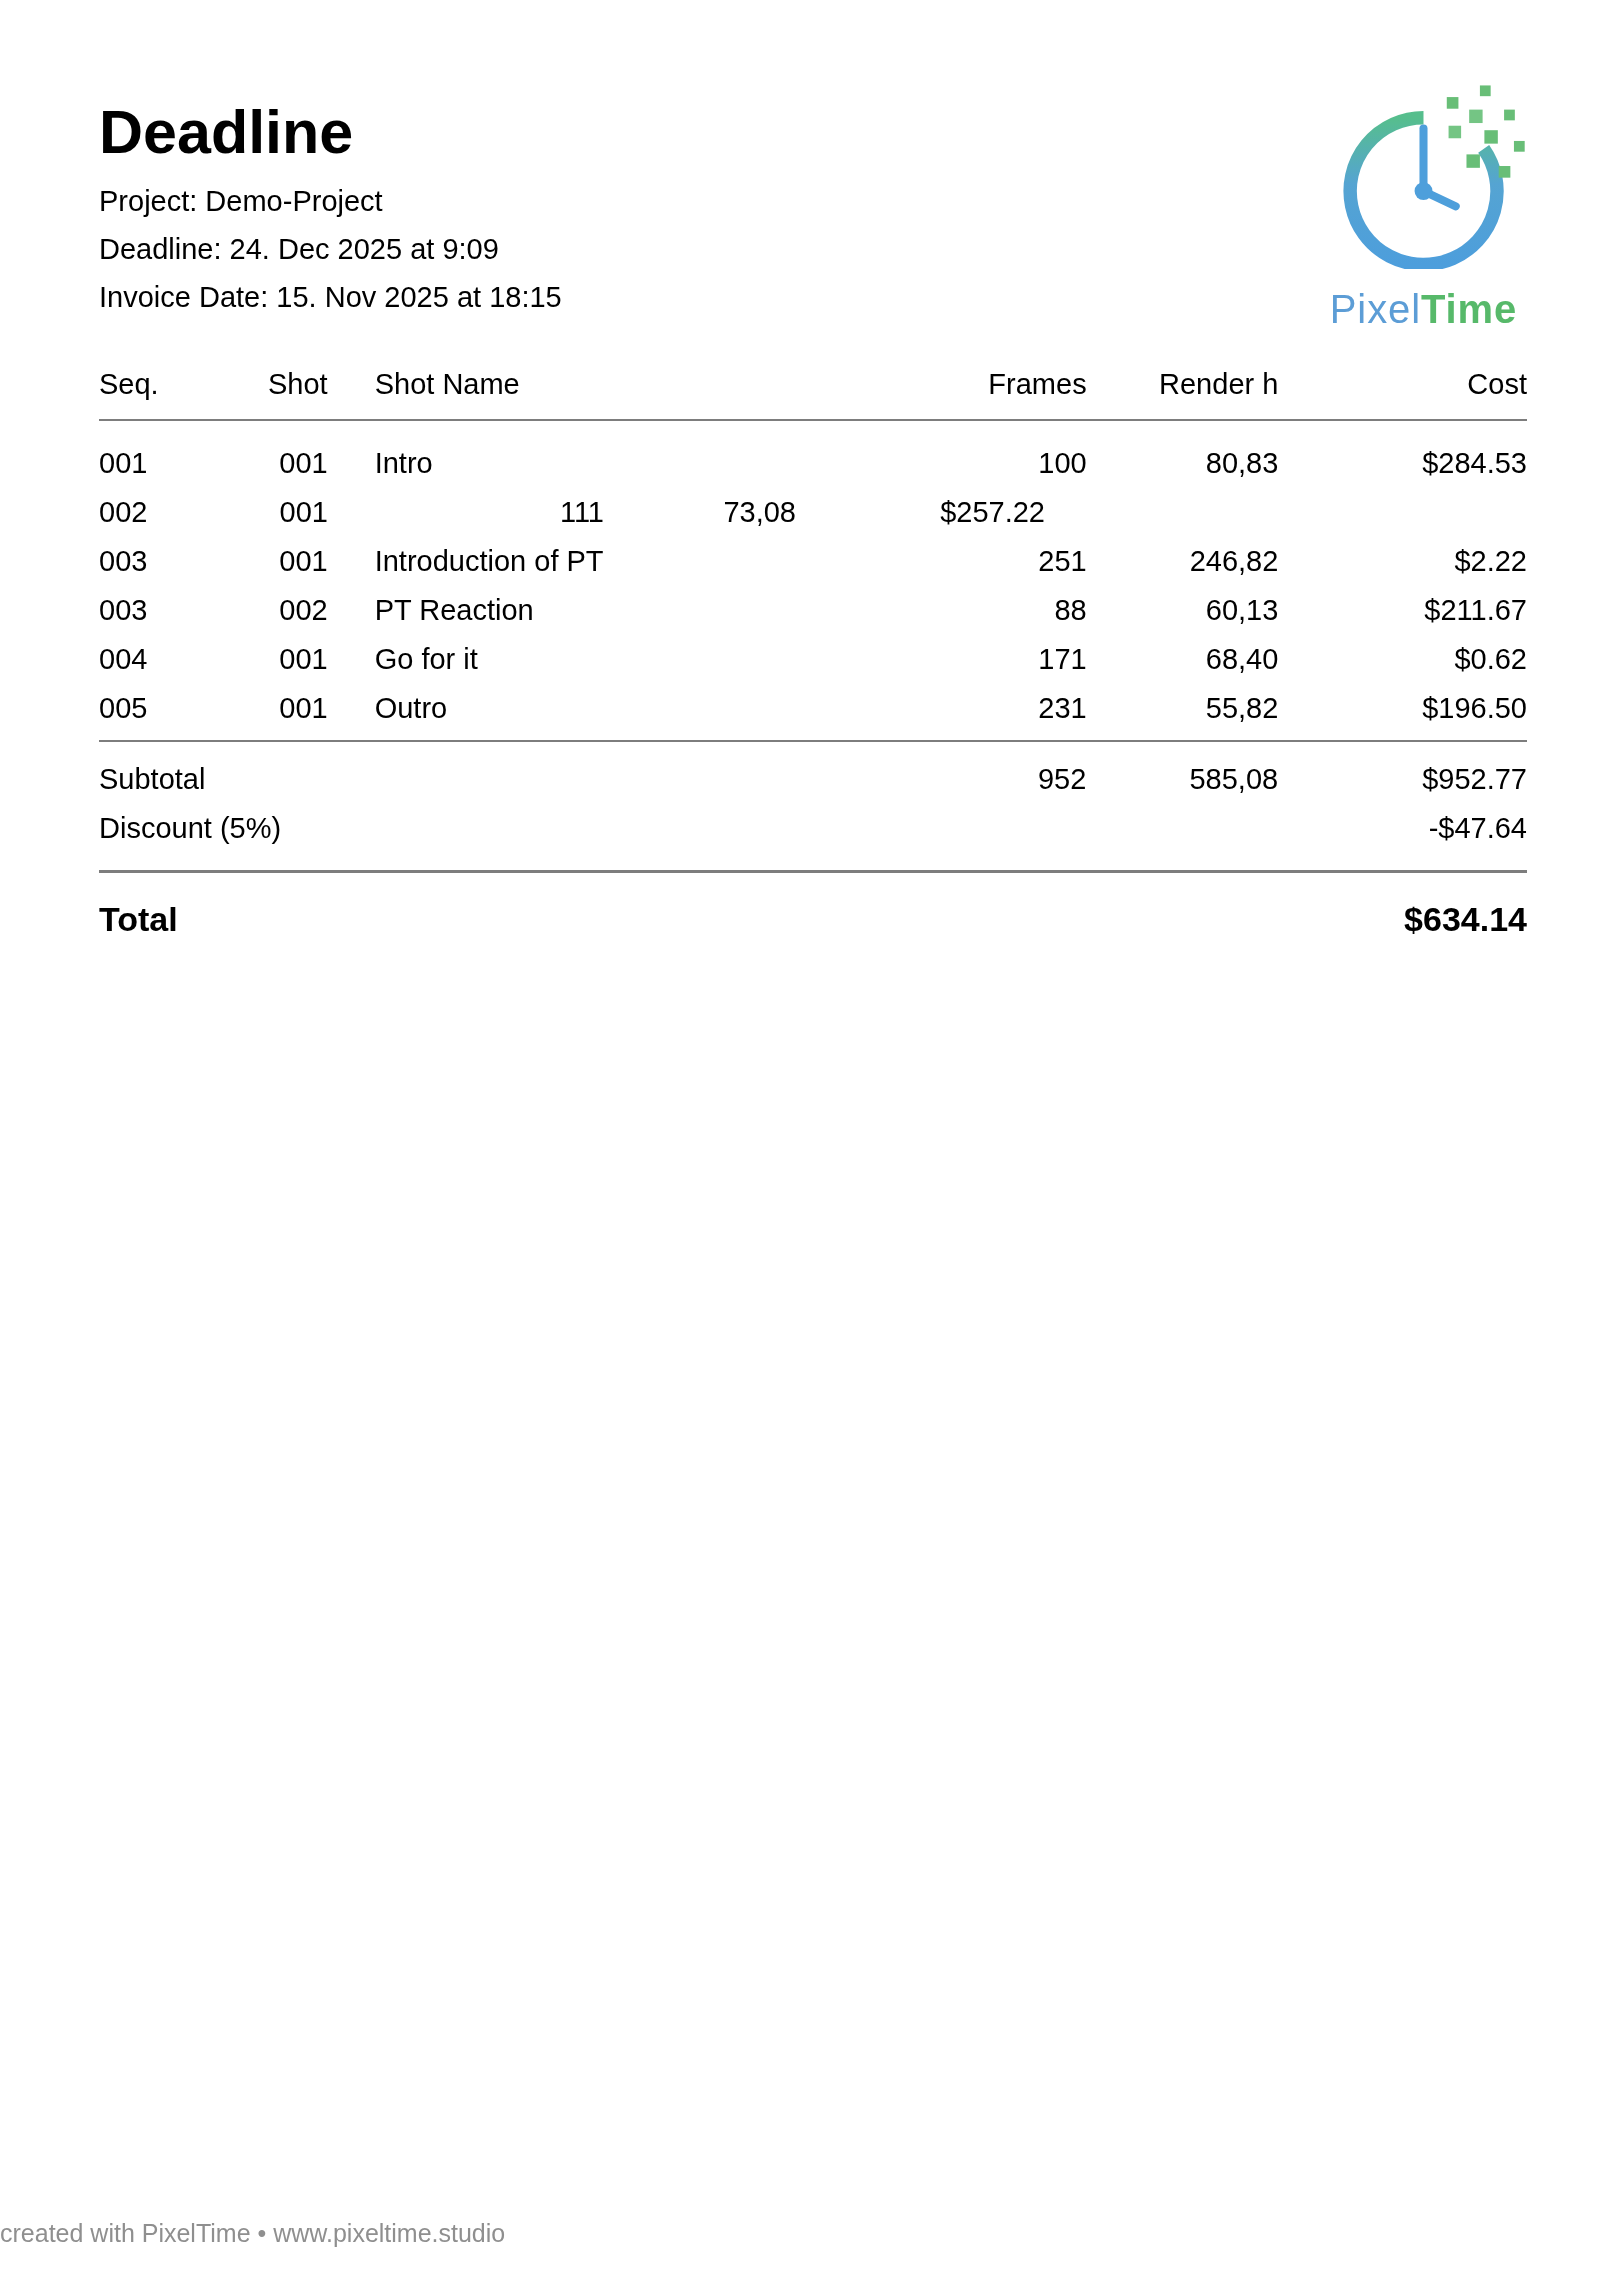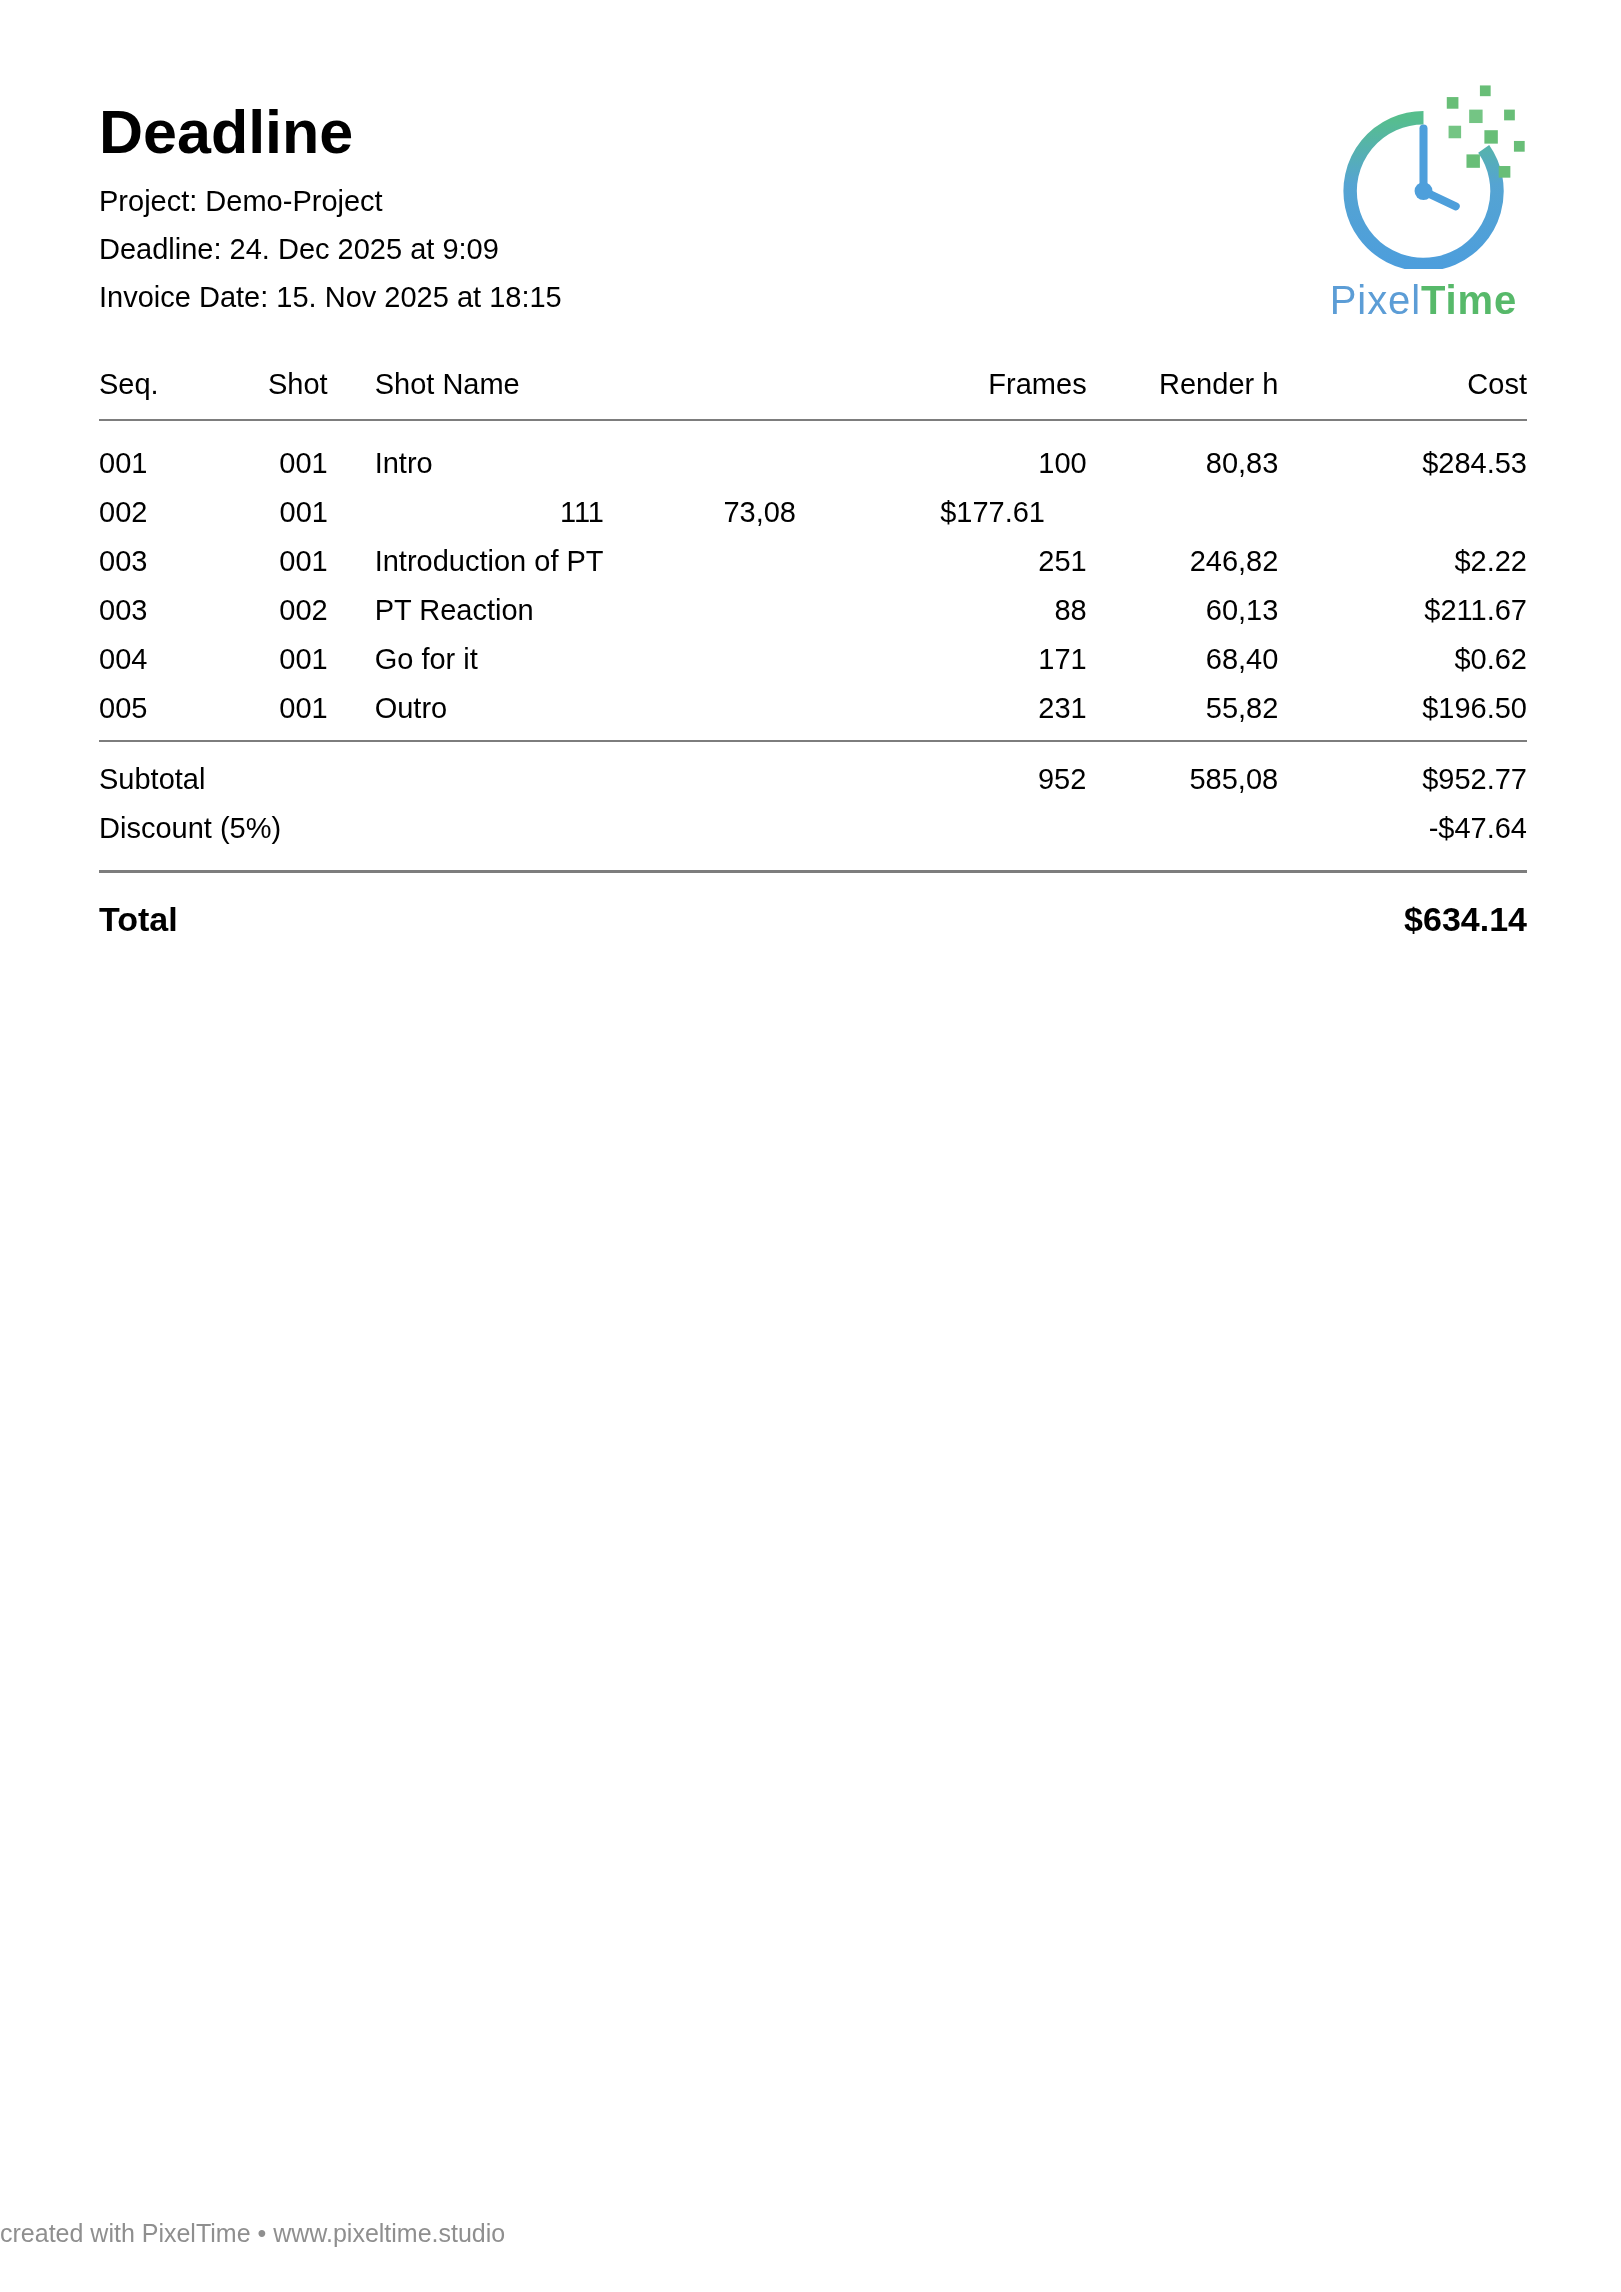"PixelTime" .wordmark { margin-top: 5px -> 14px }
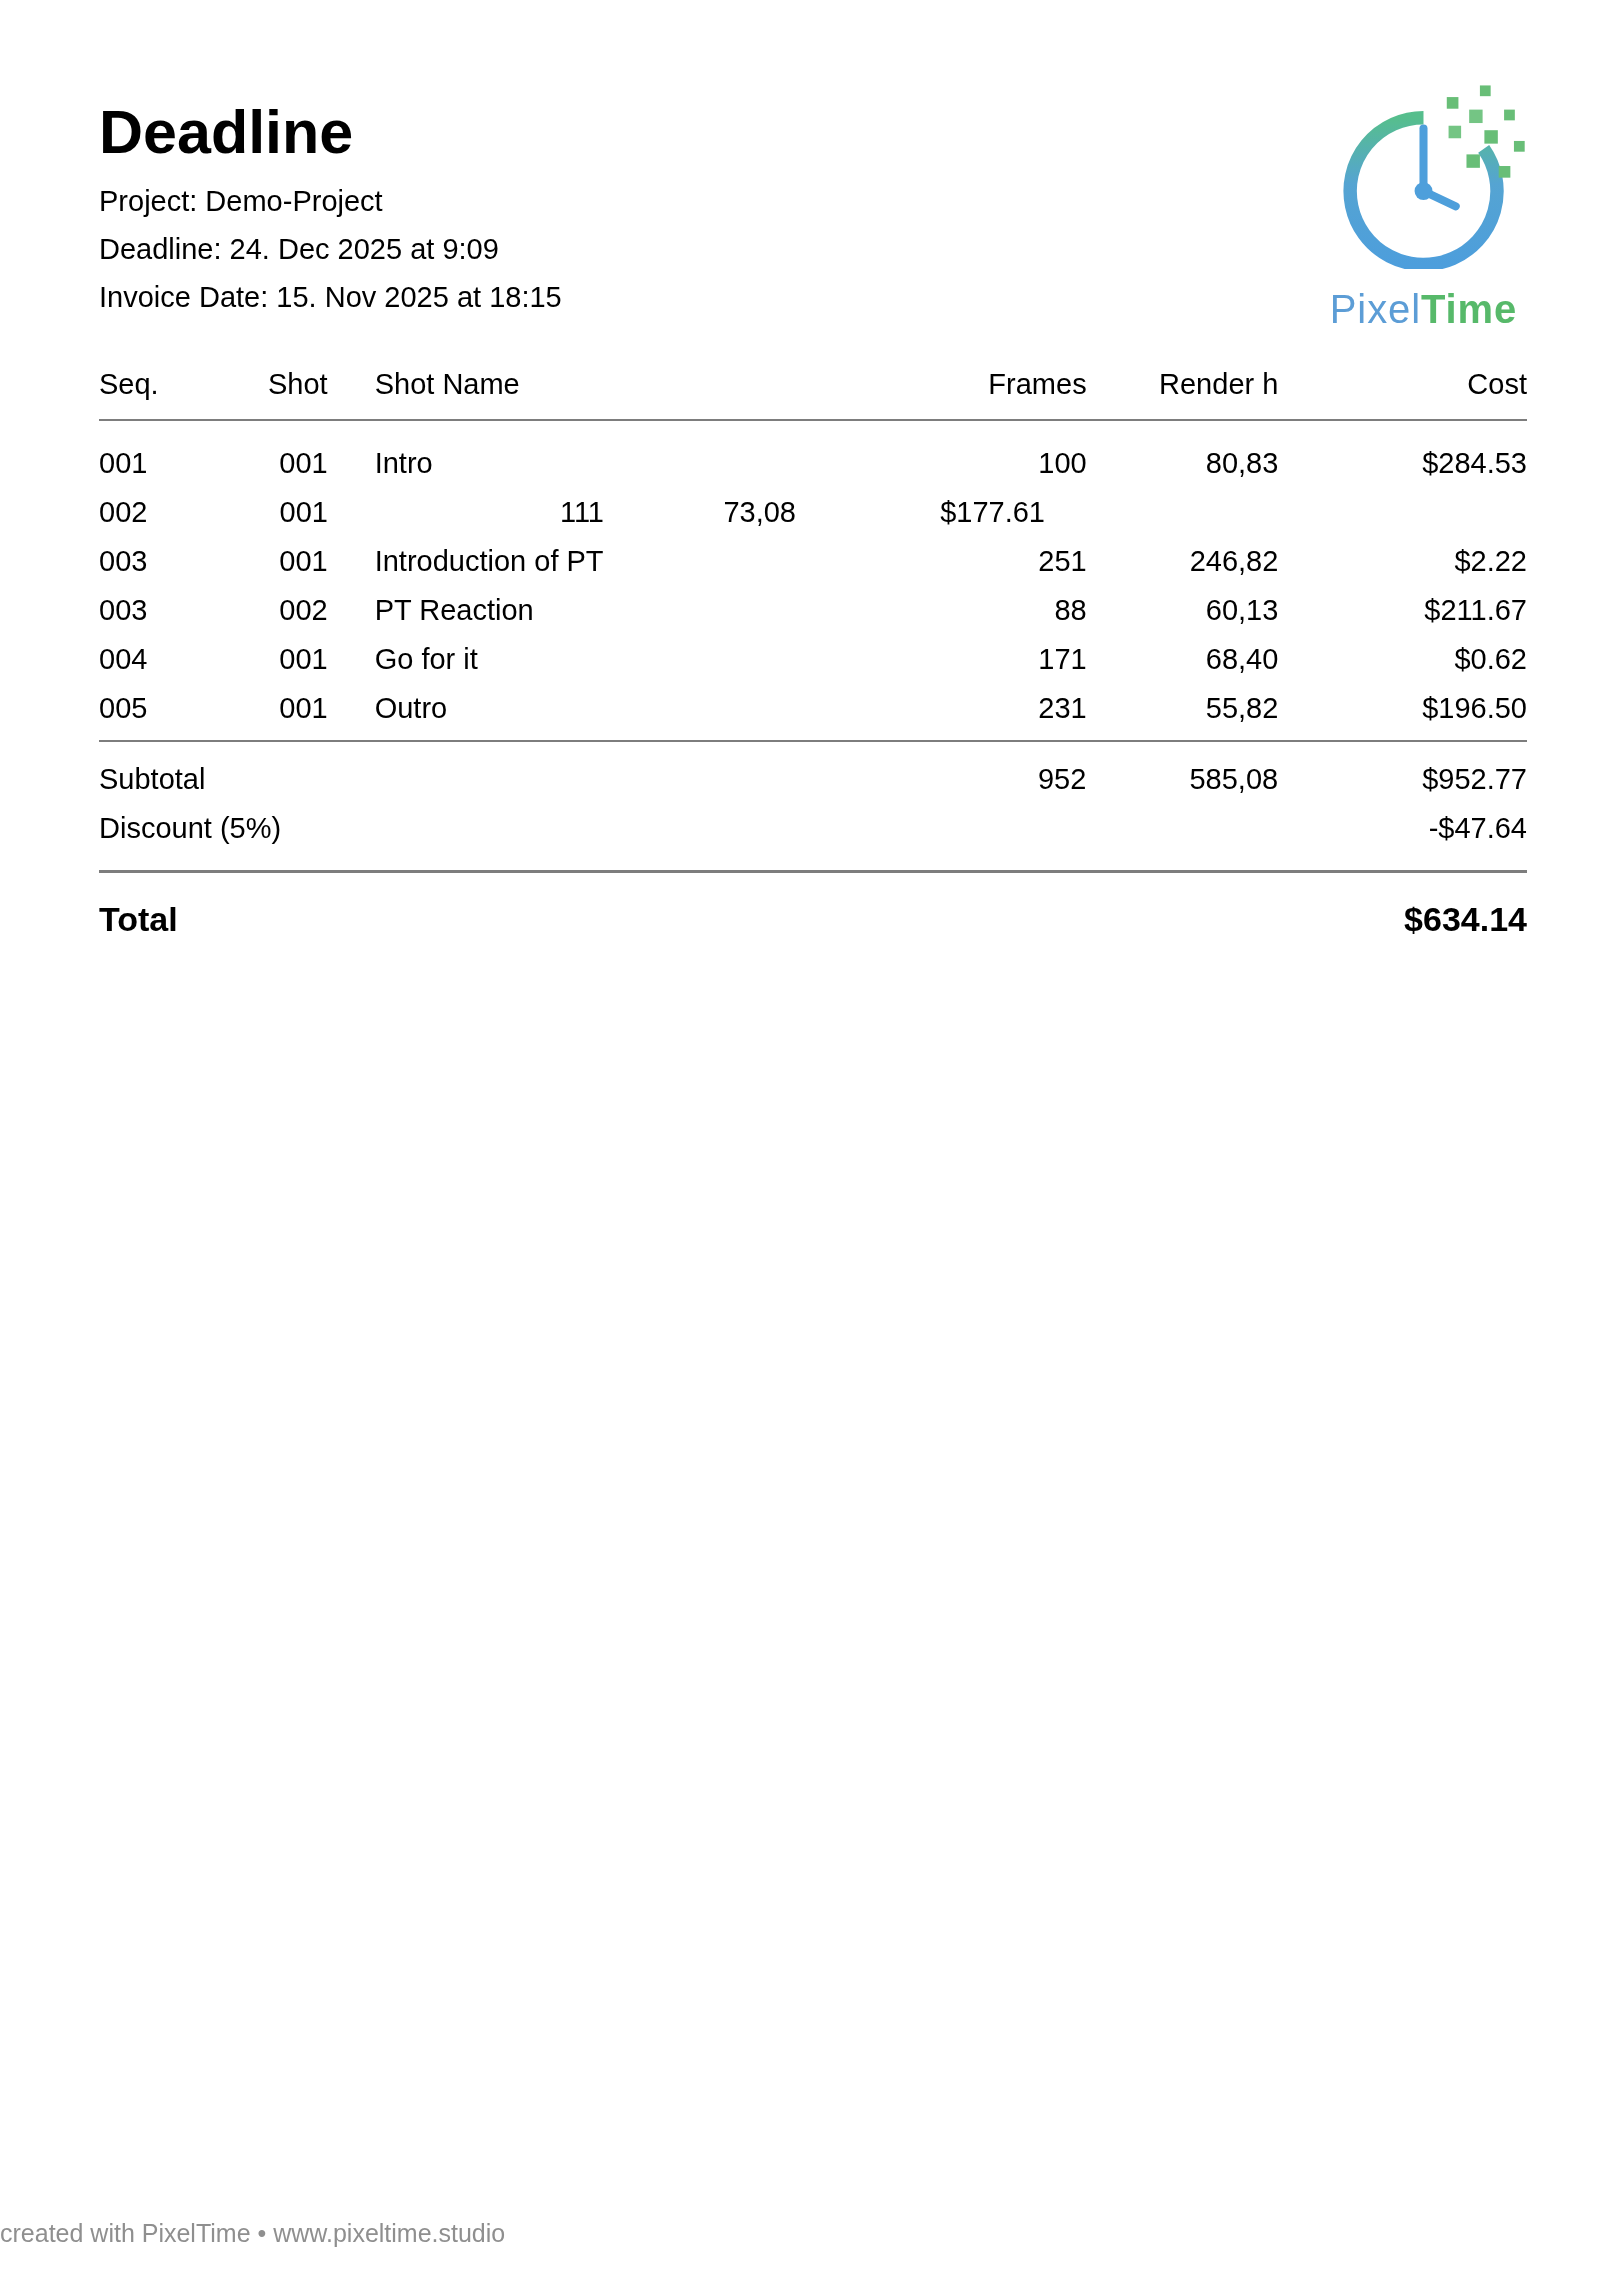"$177.61" div.c { text: $177.61 -> $257.22 }
